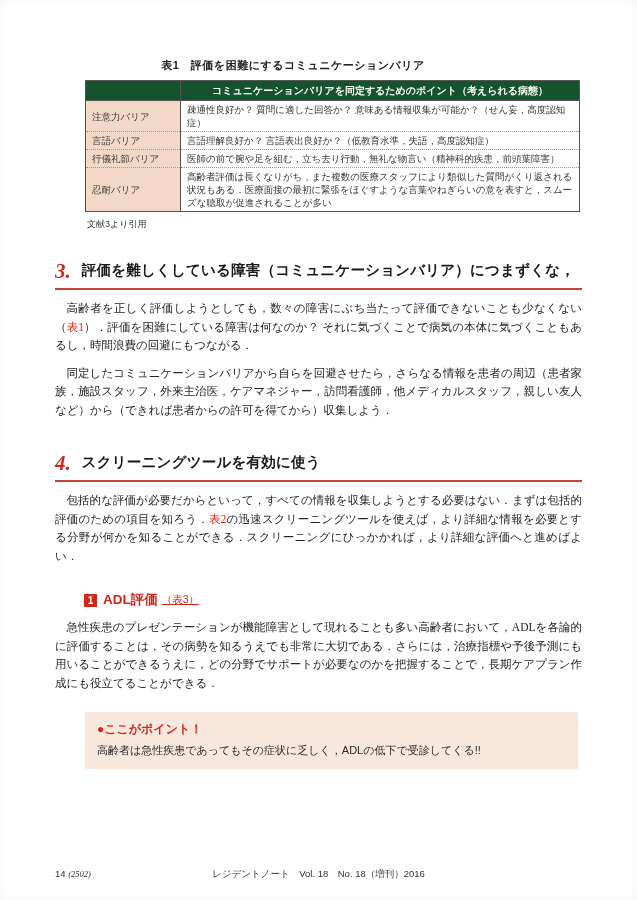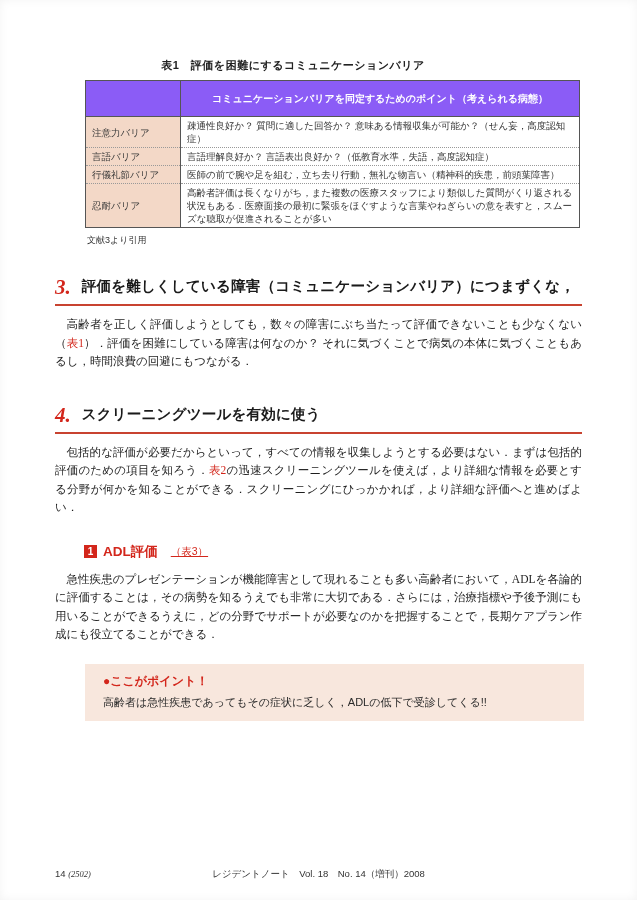"コミュニケーションバリアを同定するためのポイント（考えられる病態）" table.barrier th { background: #8b5cf6 -> #14532d; padding: 11px 4px -> 3px 4px }
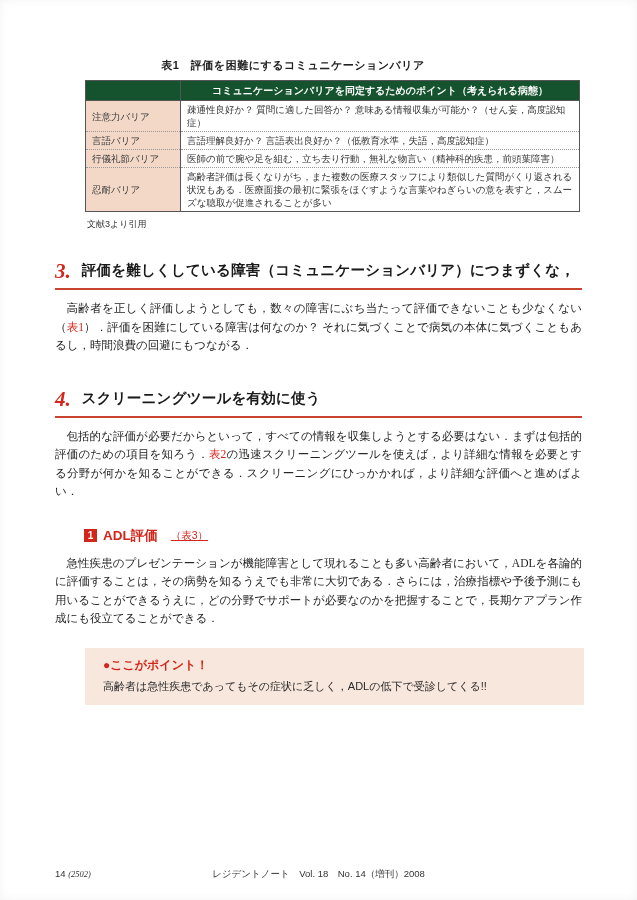"同定したコミュニケーションバリアから自らを回避させたら，さらなる情報を患者の周辺" p.body { html: none -> <p>同定したコミュニケーションバリアから自らを回避させたら，さらなる情報を患者の周辺（患者家族，施設スタッフ，外来主治医，ケアマネジャー，訪問看護師，他メディカルスタッフ，親しい友人など）から（できれば患者からの許可を得てから）収集しよう．</p> }
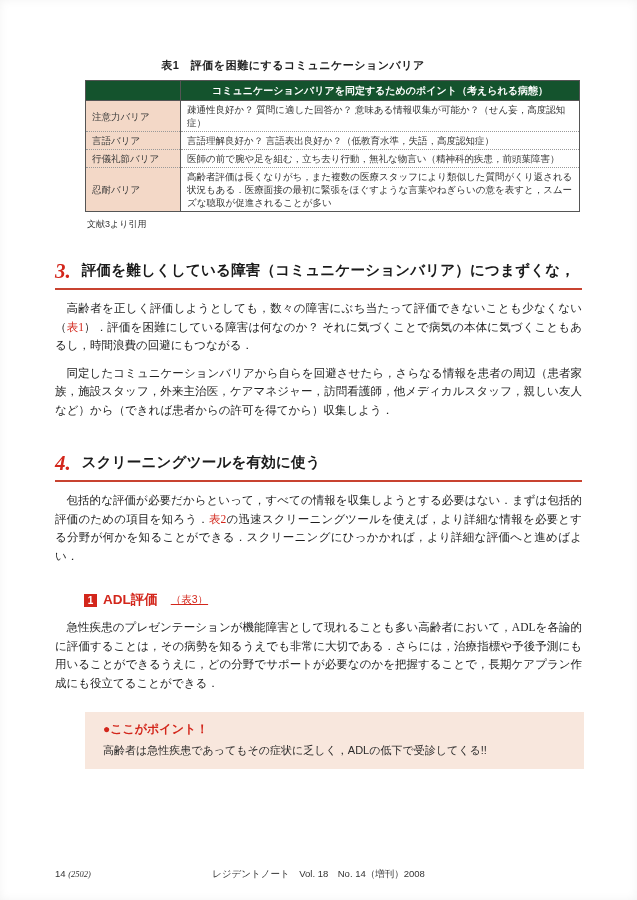"（表3）" .sub-title-ref { margin-left: 13px -> 4px }
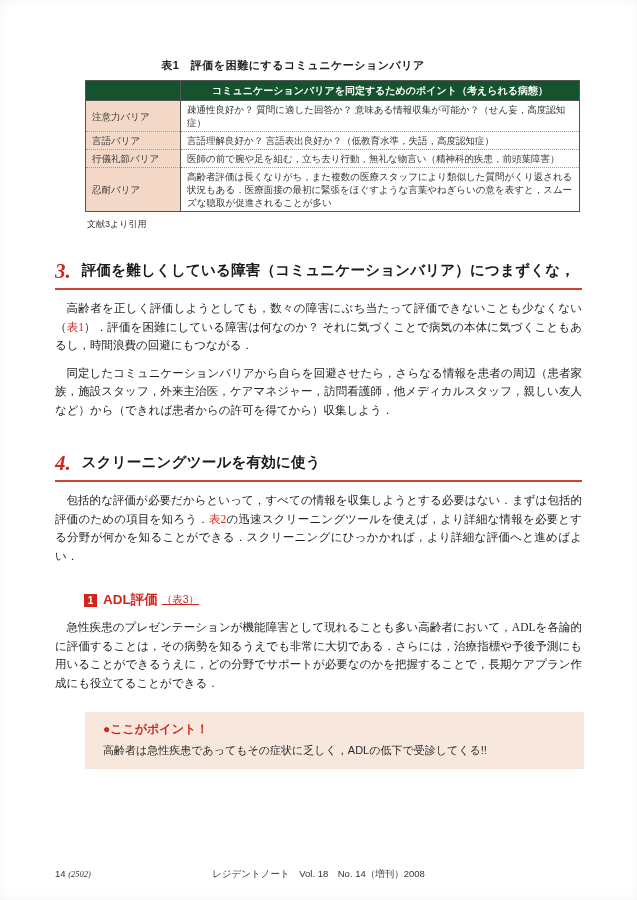"●ここがポイント！" .point-box { padding: 9px 14px 11px 18px -> 9px 14px 11px 12px }
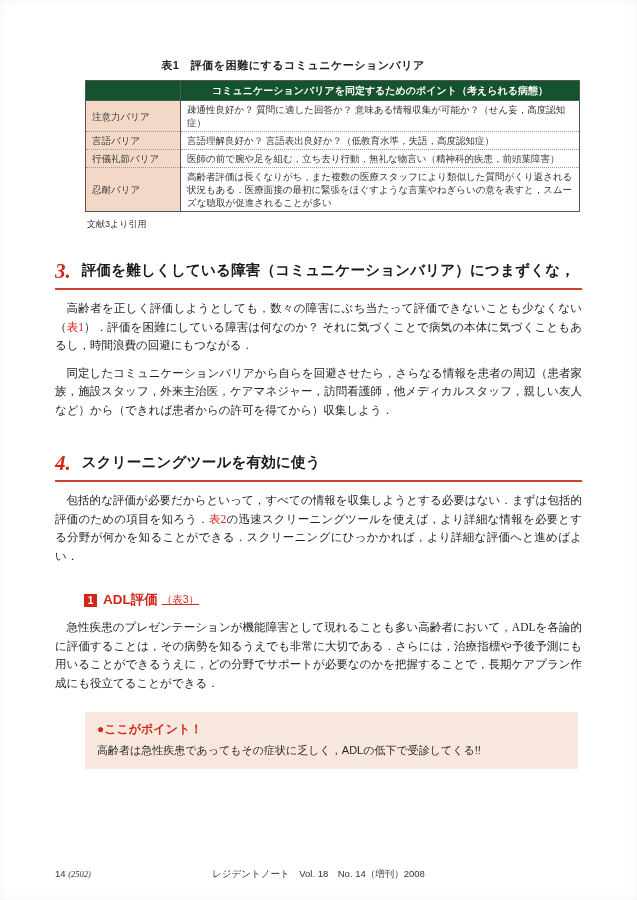"レジデントノート Vol. 18 No. 14（増刊）2008" div.footer-center { text: 14（増刊）2008 -> 18（増刊）2016 }
